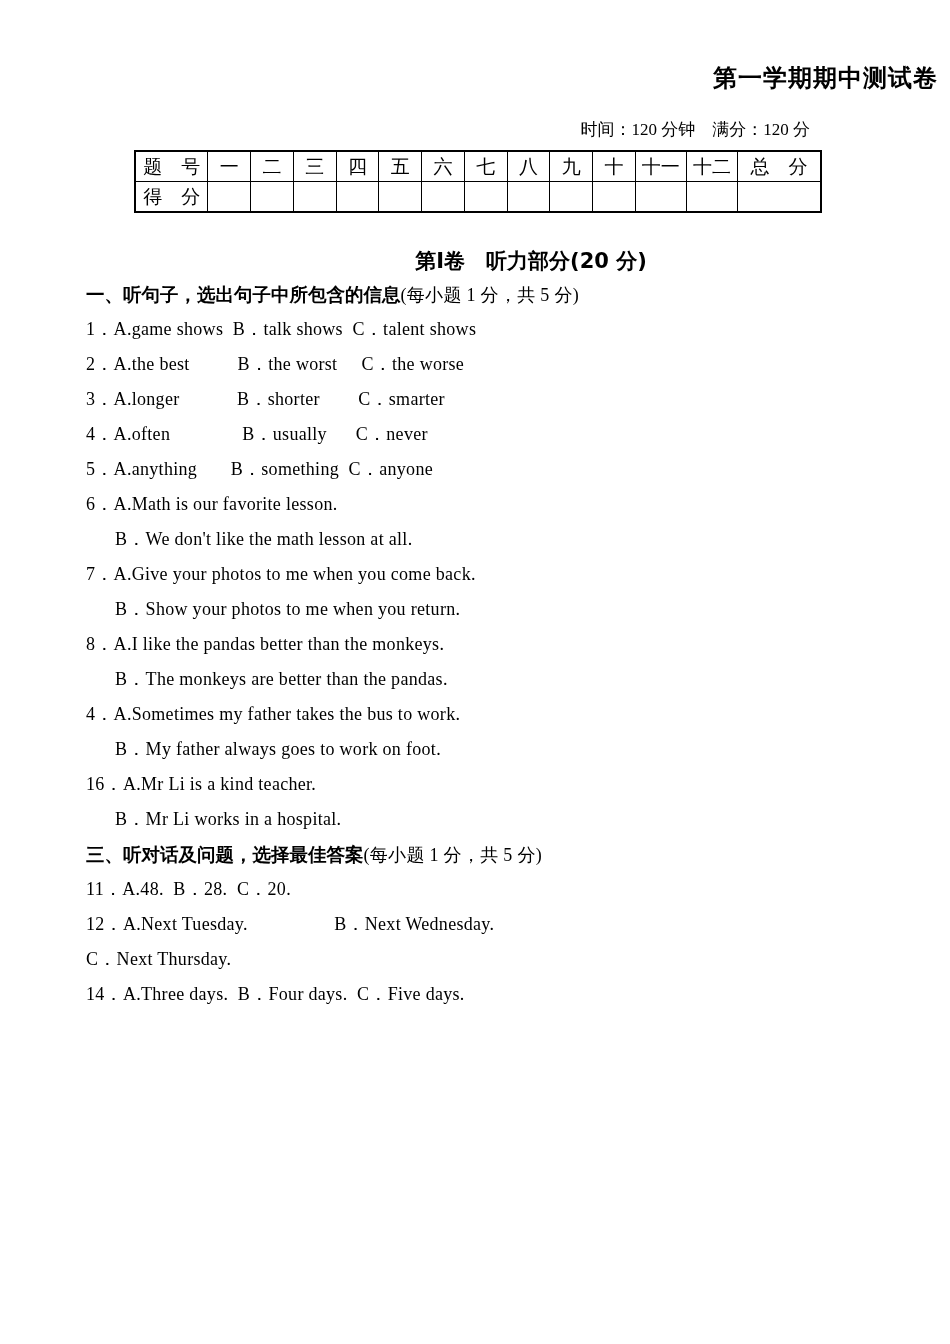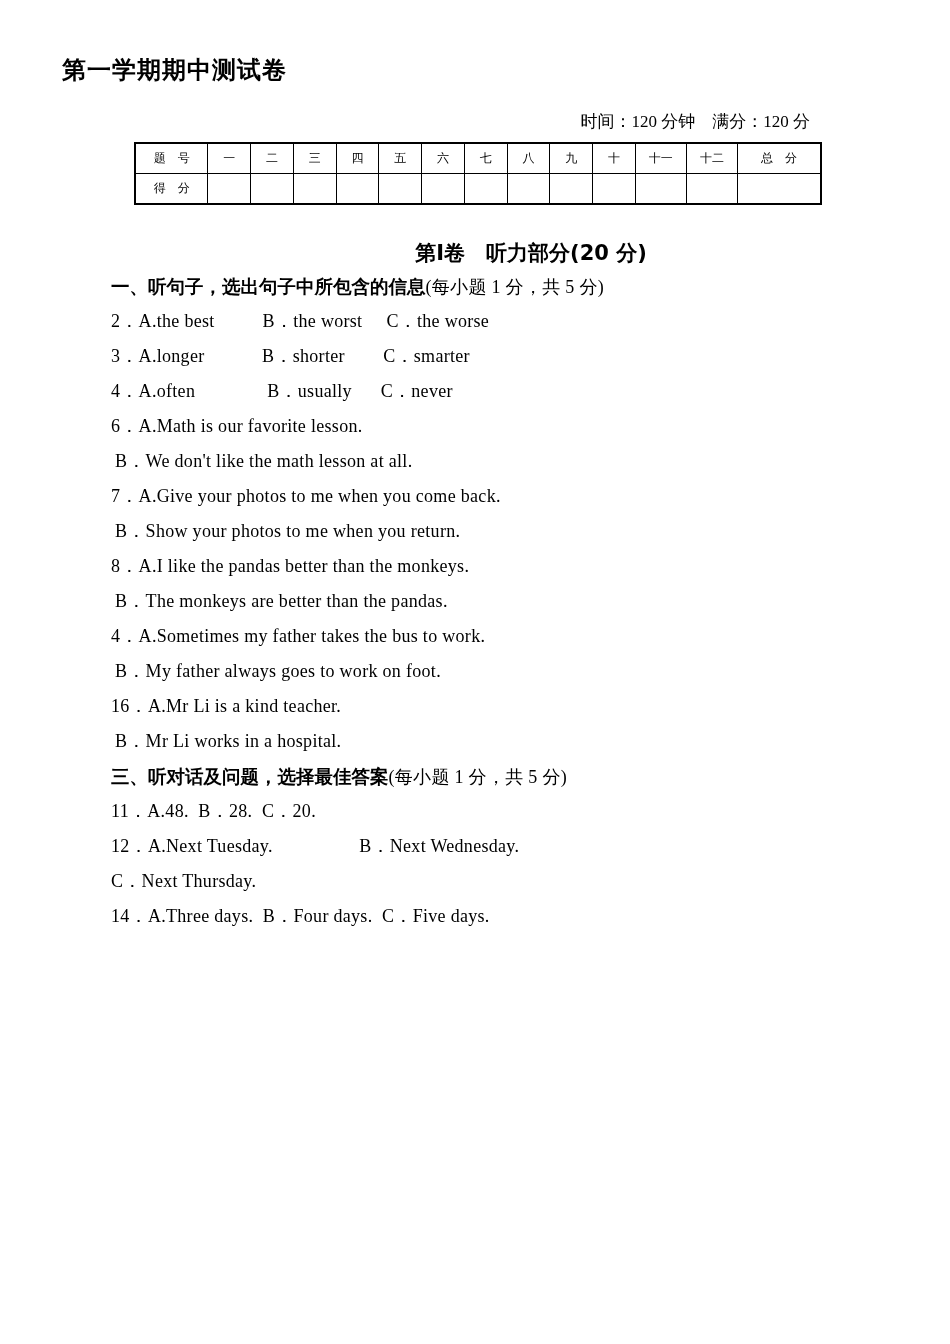"第一学期期中测试卷" .title { margin: 4px -> 12px; text-align: left -> right }
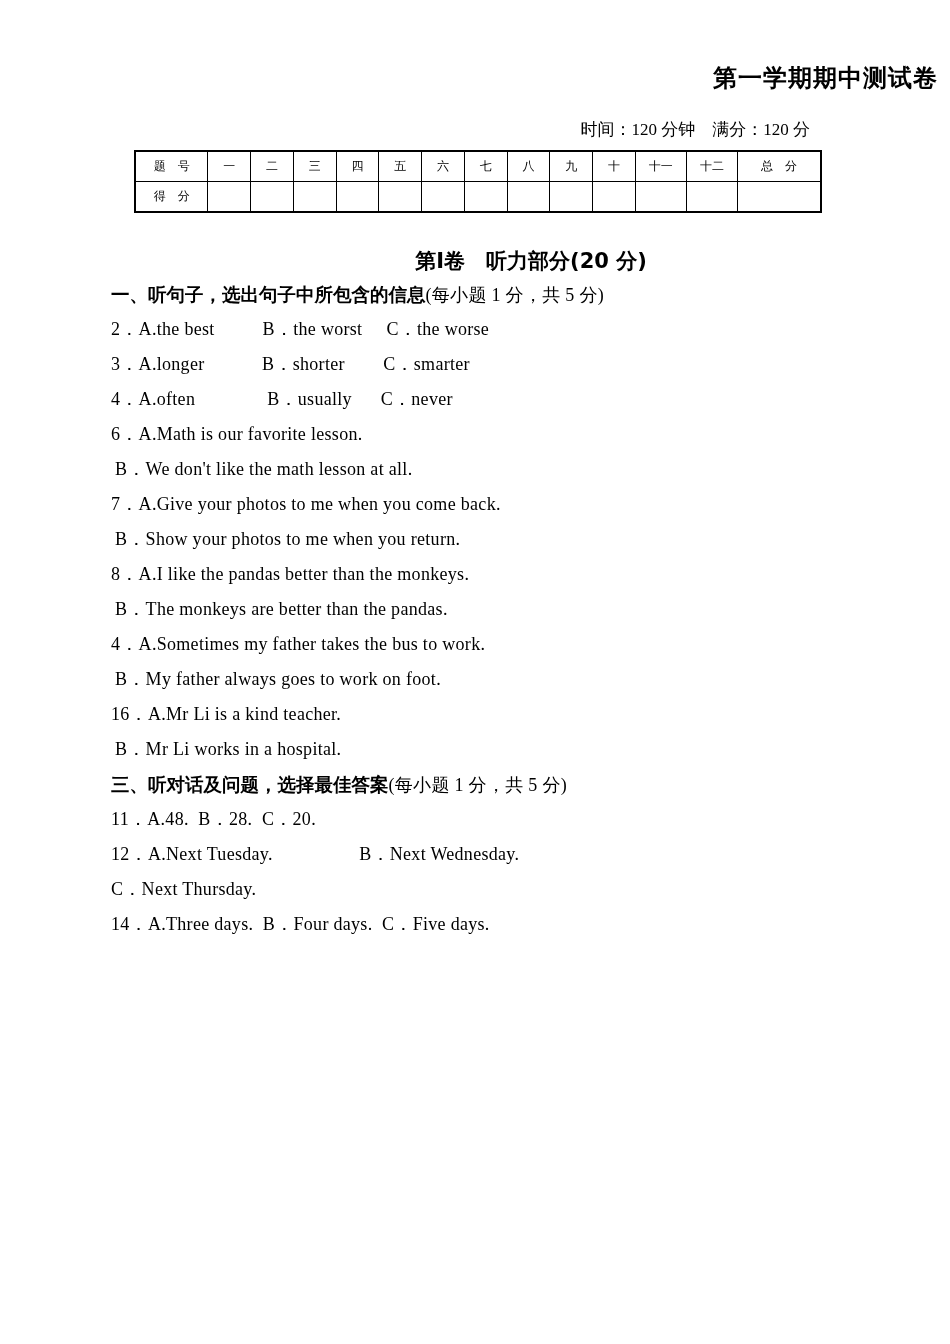"题 号" table.score-table td { font-size: 12px -> 19px }
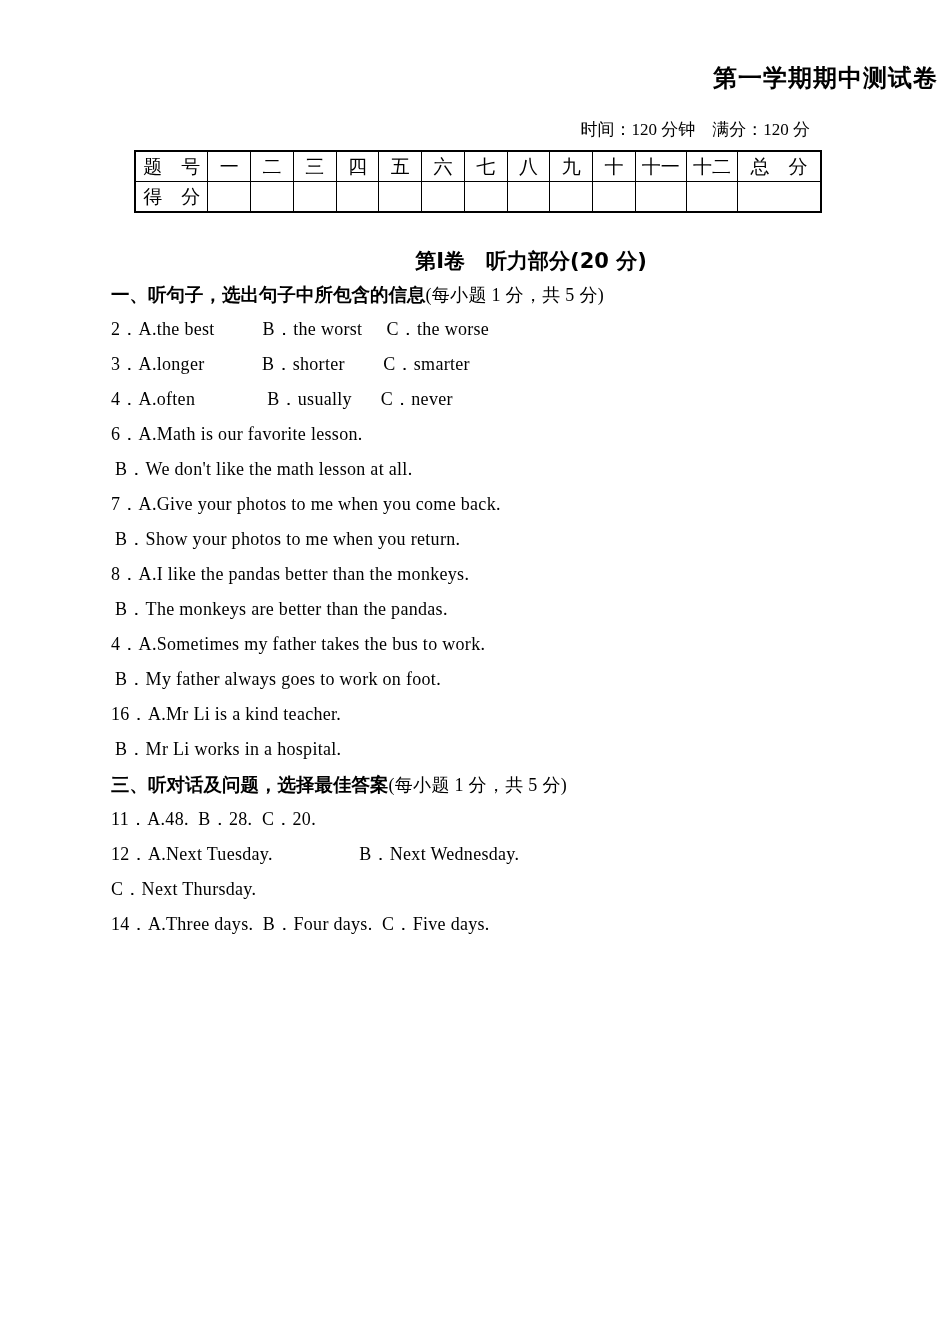"一、听句子，选出句子中所包含的信息(每小题 1 分，共 5 分)" .line { padding-left: 111px -> 86px }
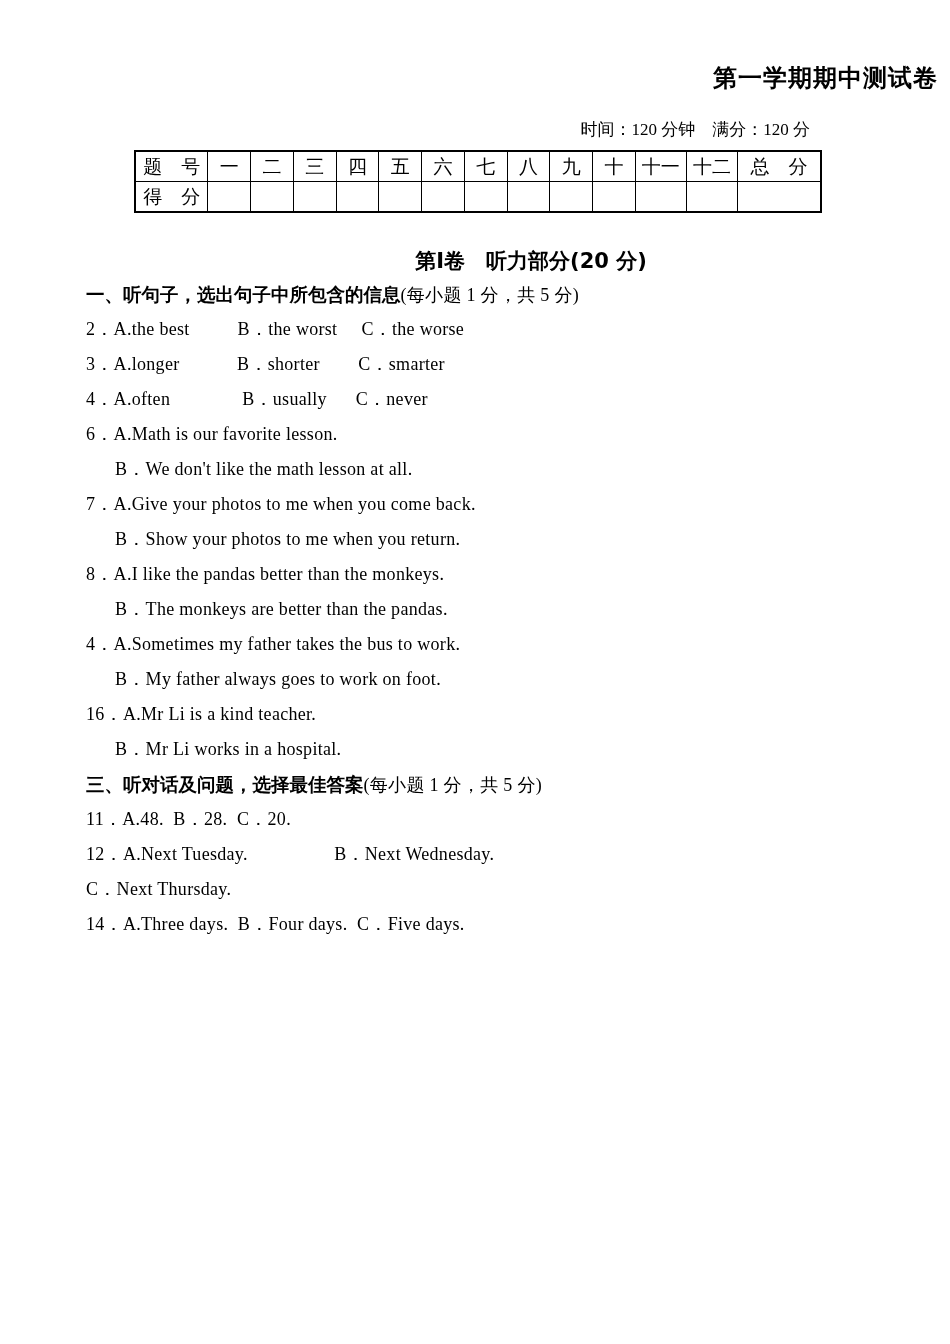"1．A.game shows B．talk shows C．talent" div.line { html: none -> <div>1．A.game shows B．talk shows C．talent shows</div> }
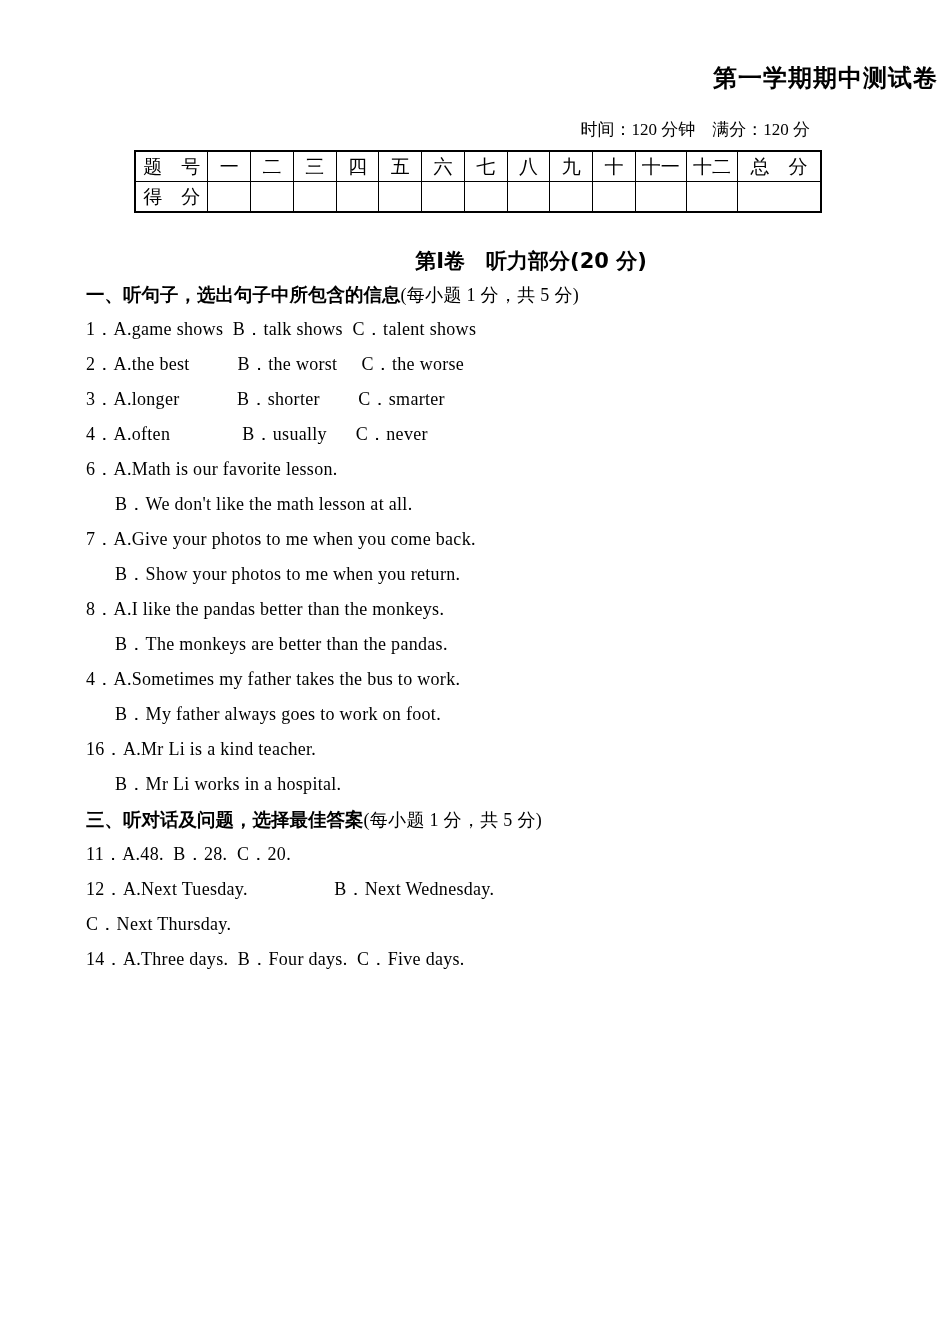"5．A.anything B．something C．anyone" div.line { html: none -> <div>5．A.anything B．something C．anyone</div> }
